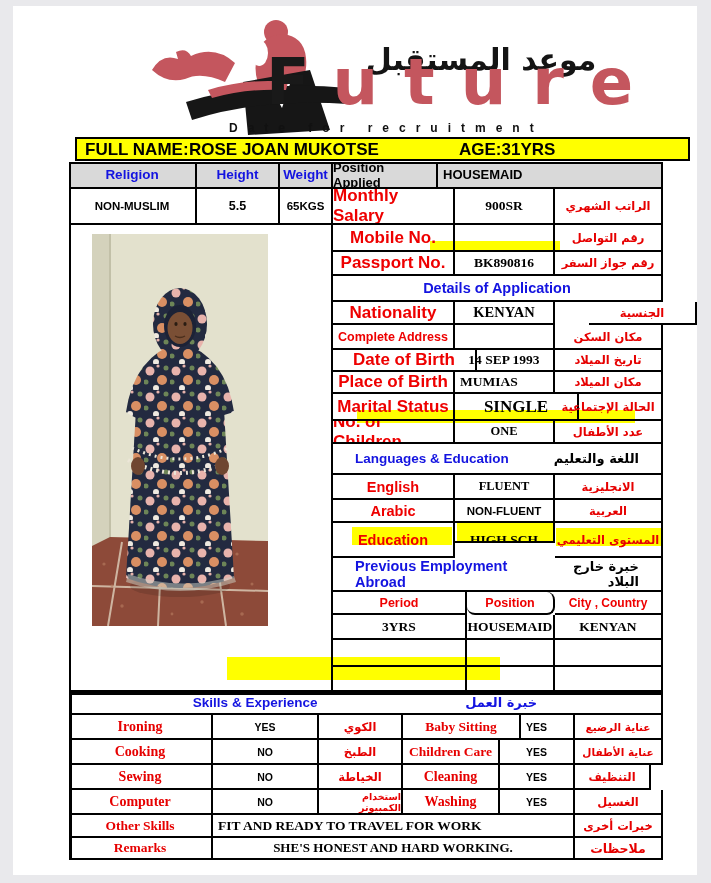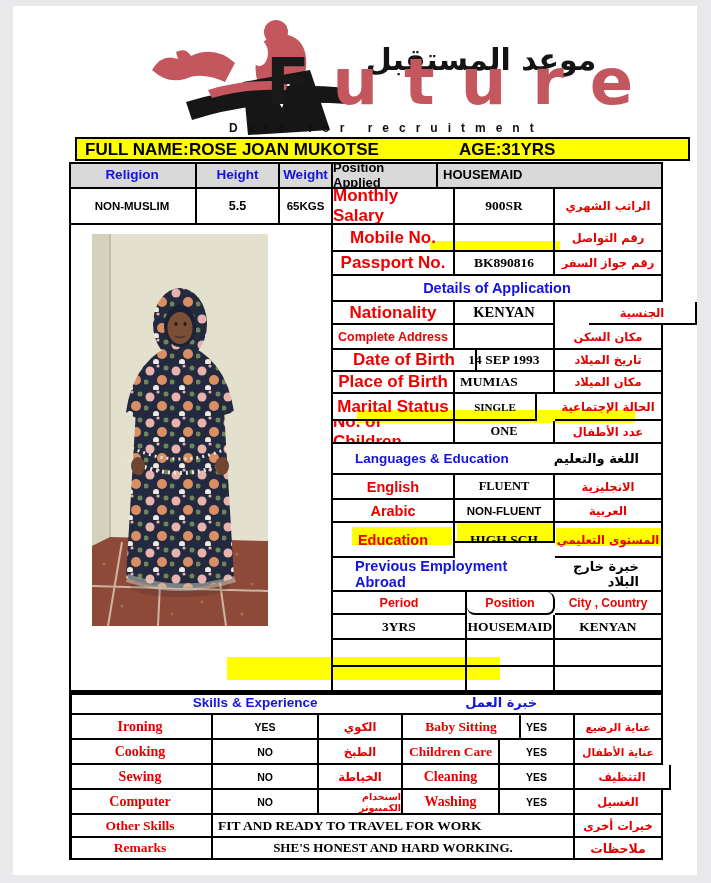"SINGLE" div.cell { font-size: 11px -> 17px; width: 82px -> 124px }
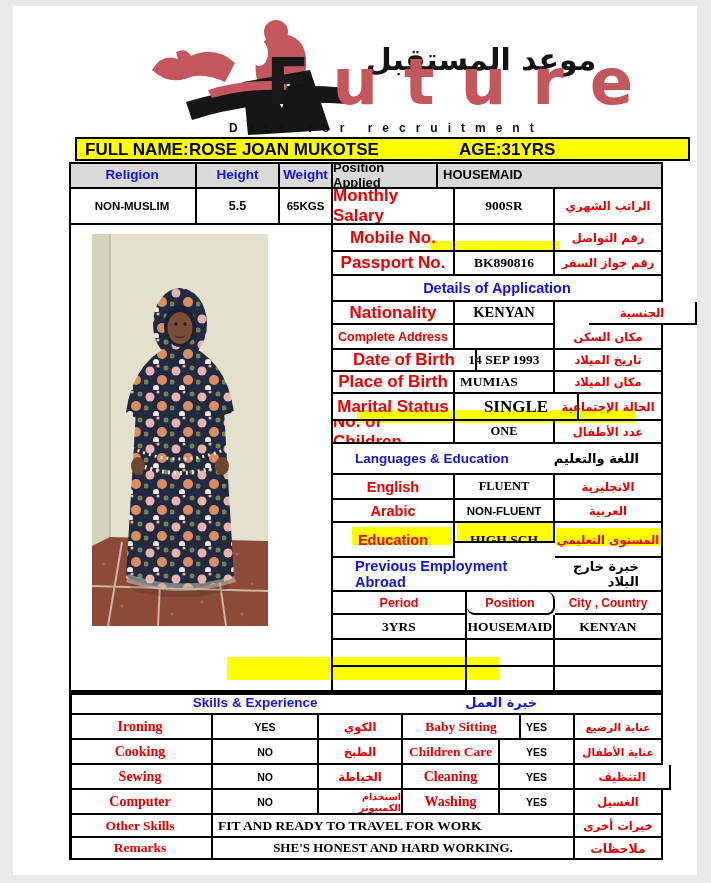"التنظيف" div.cell { width: 96px -> 76px }
